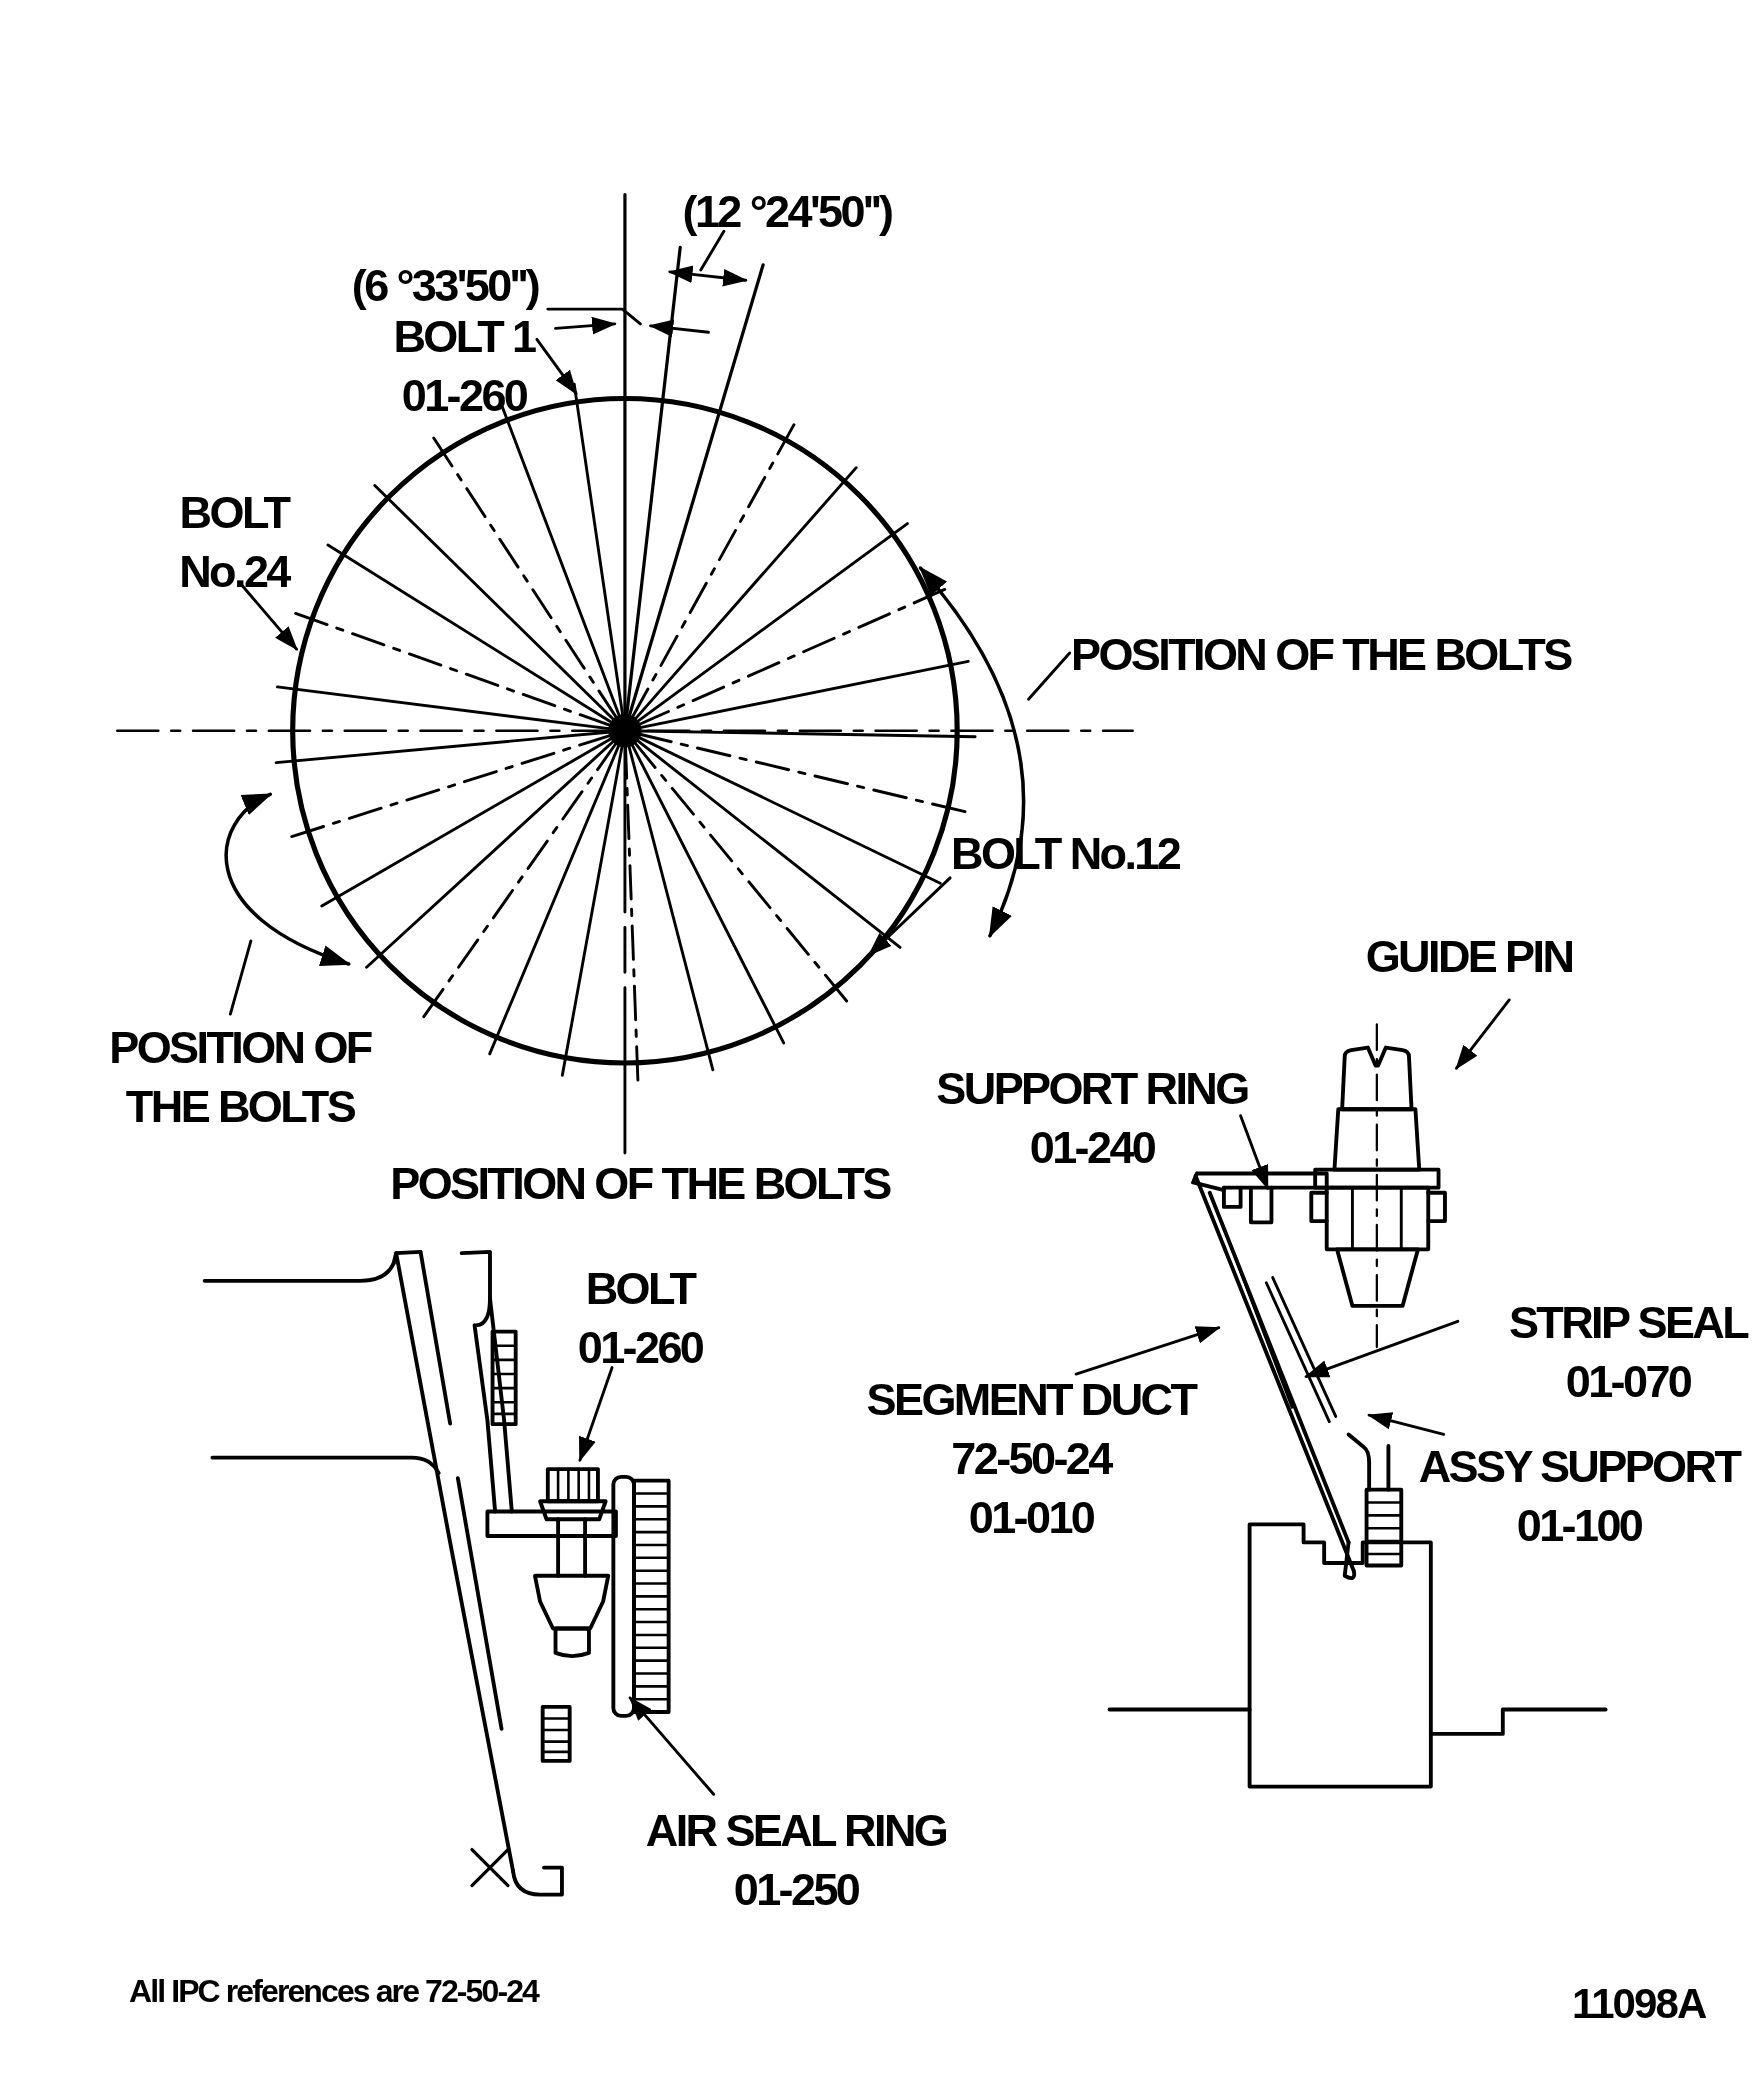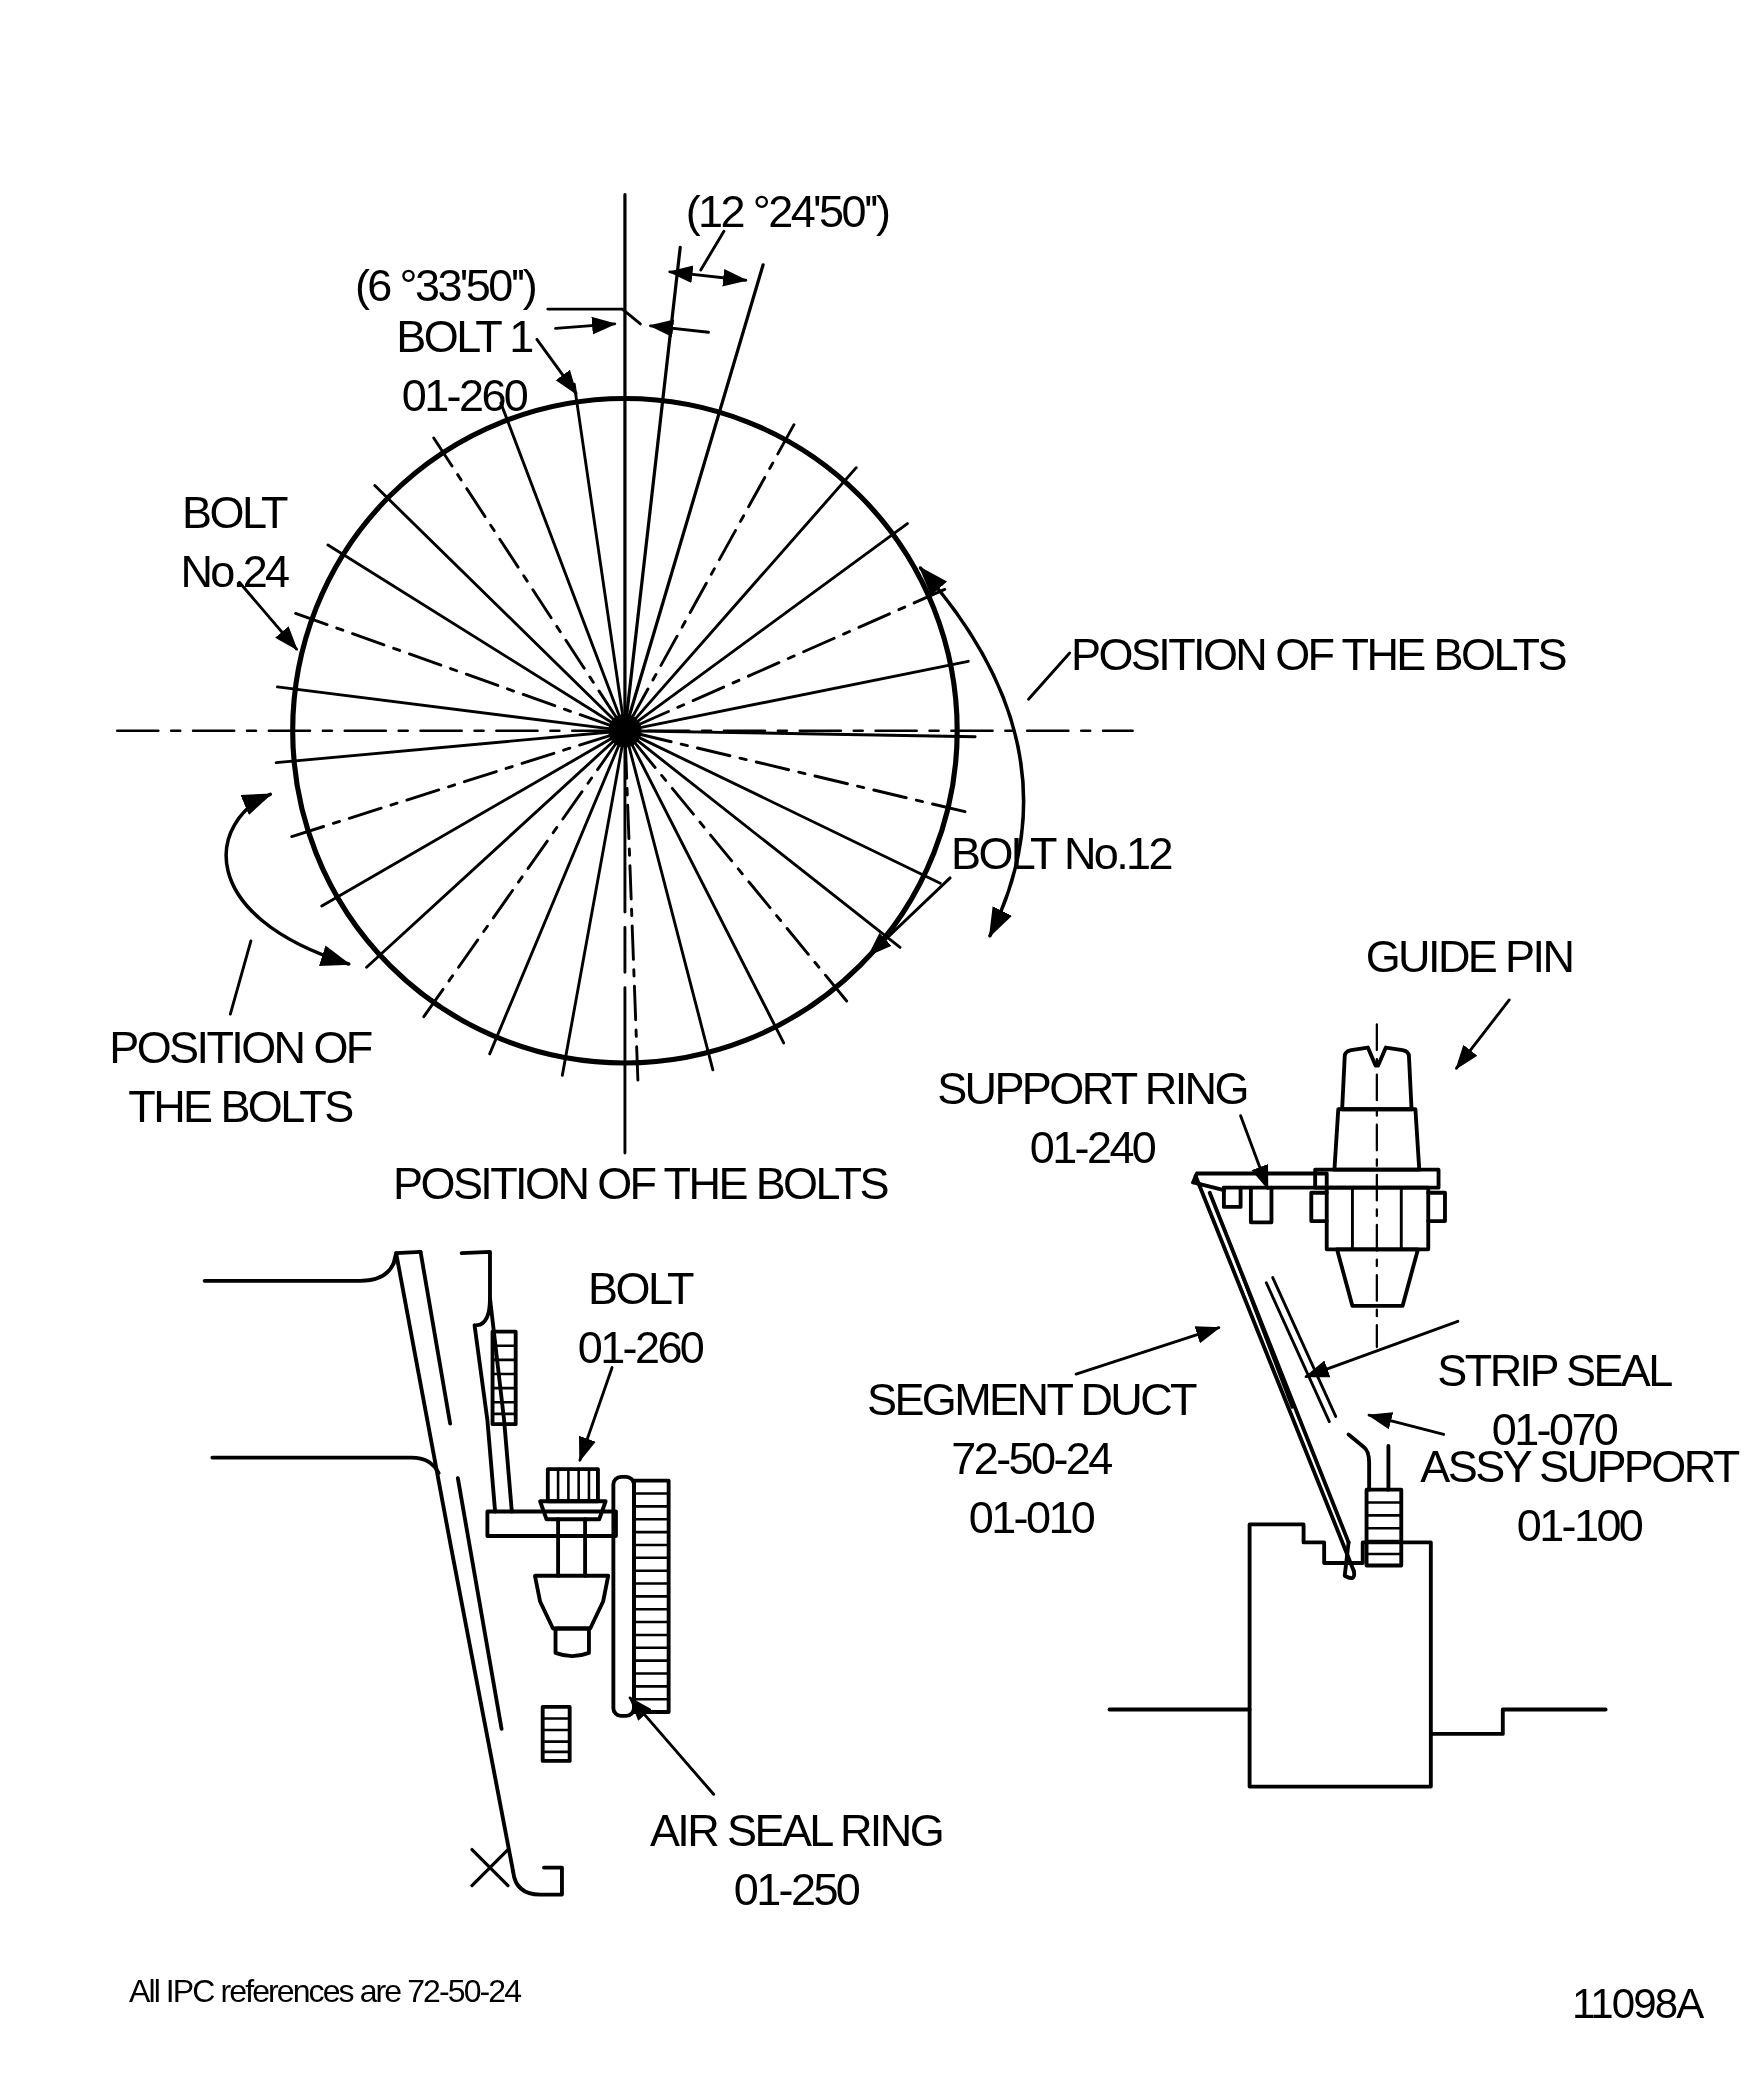"(12 °24'50'')" .lbl { font-weight: 400 -> 700 }
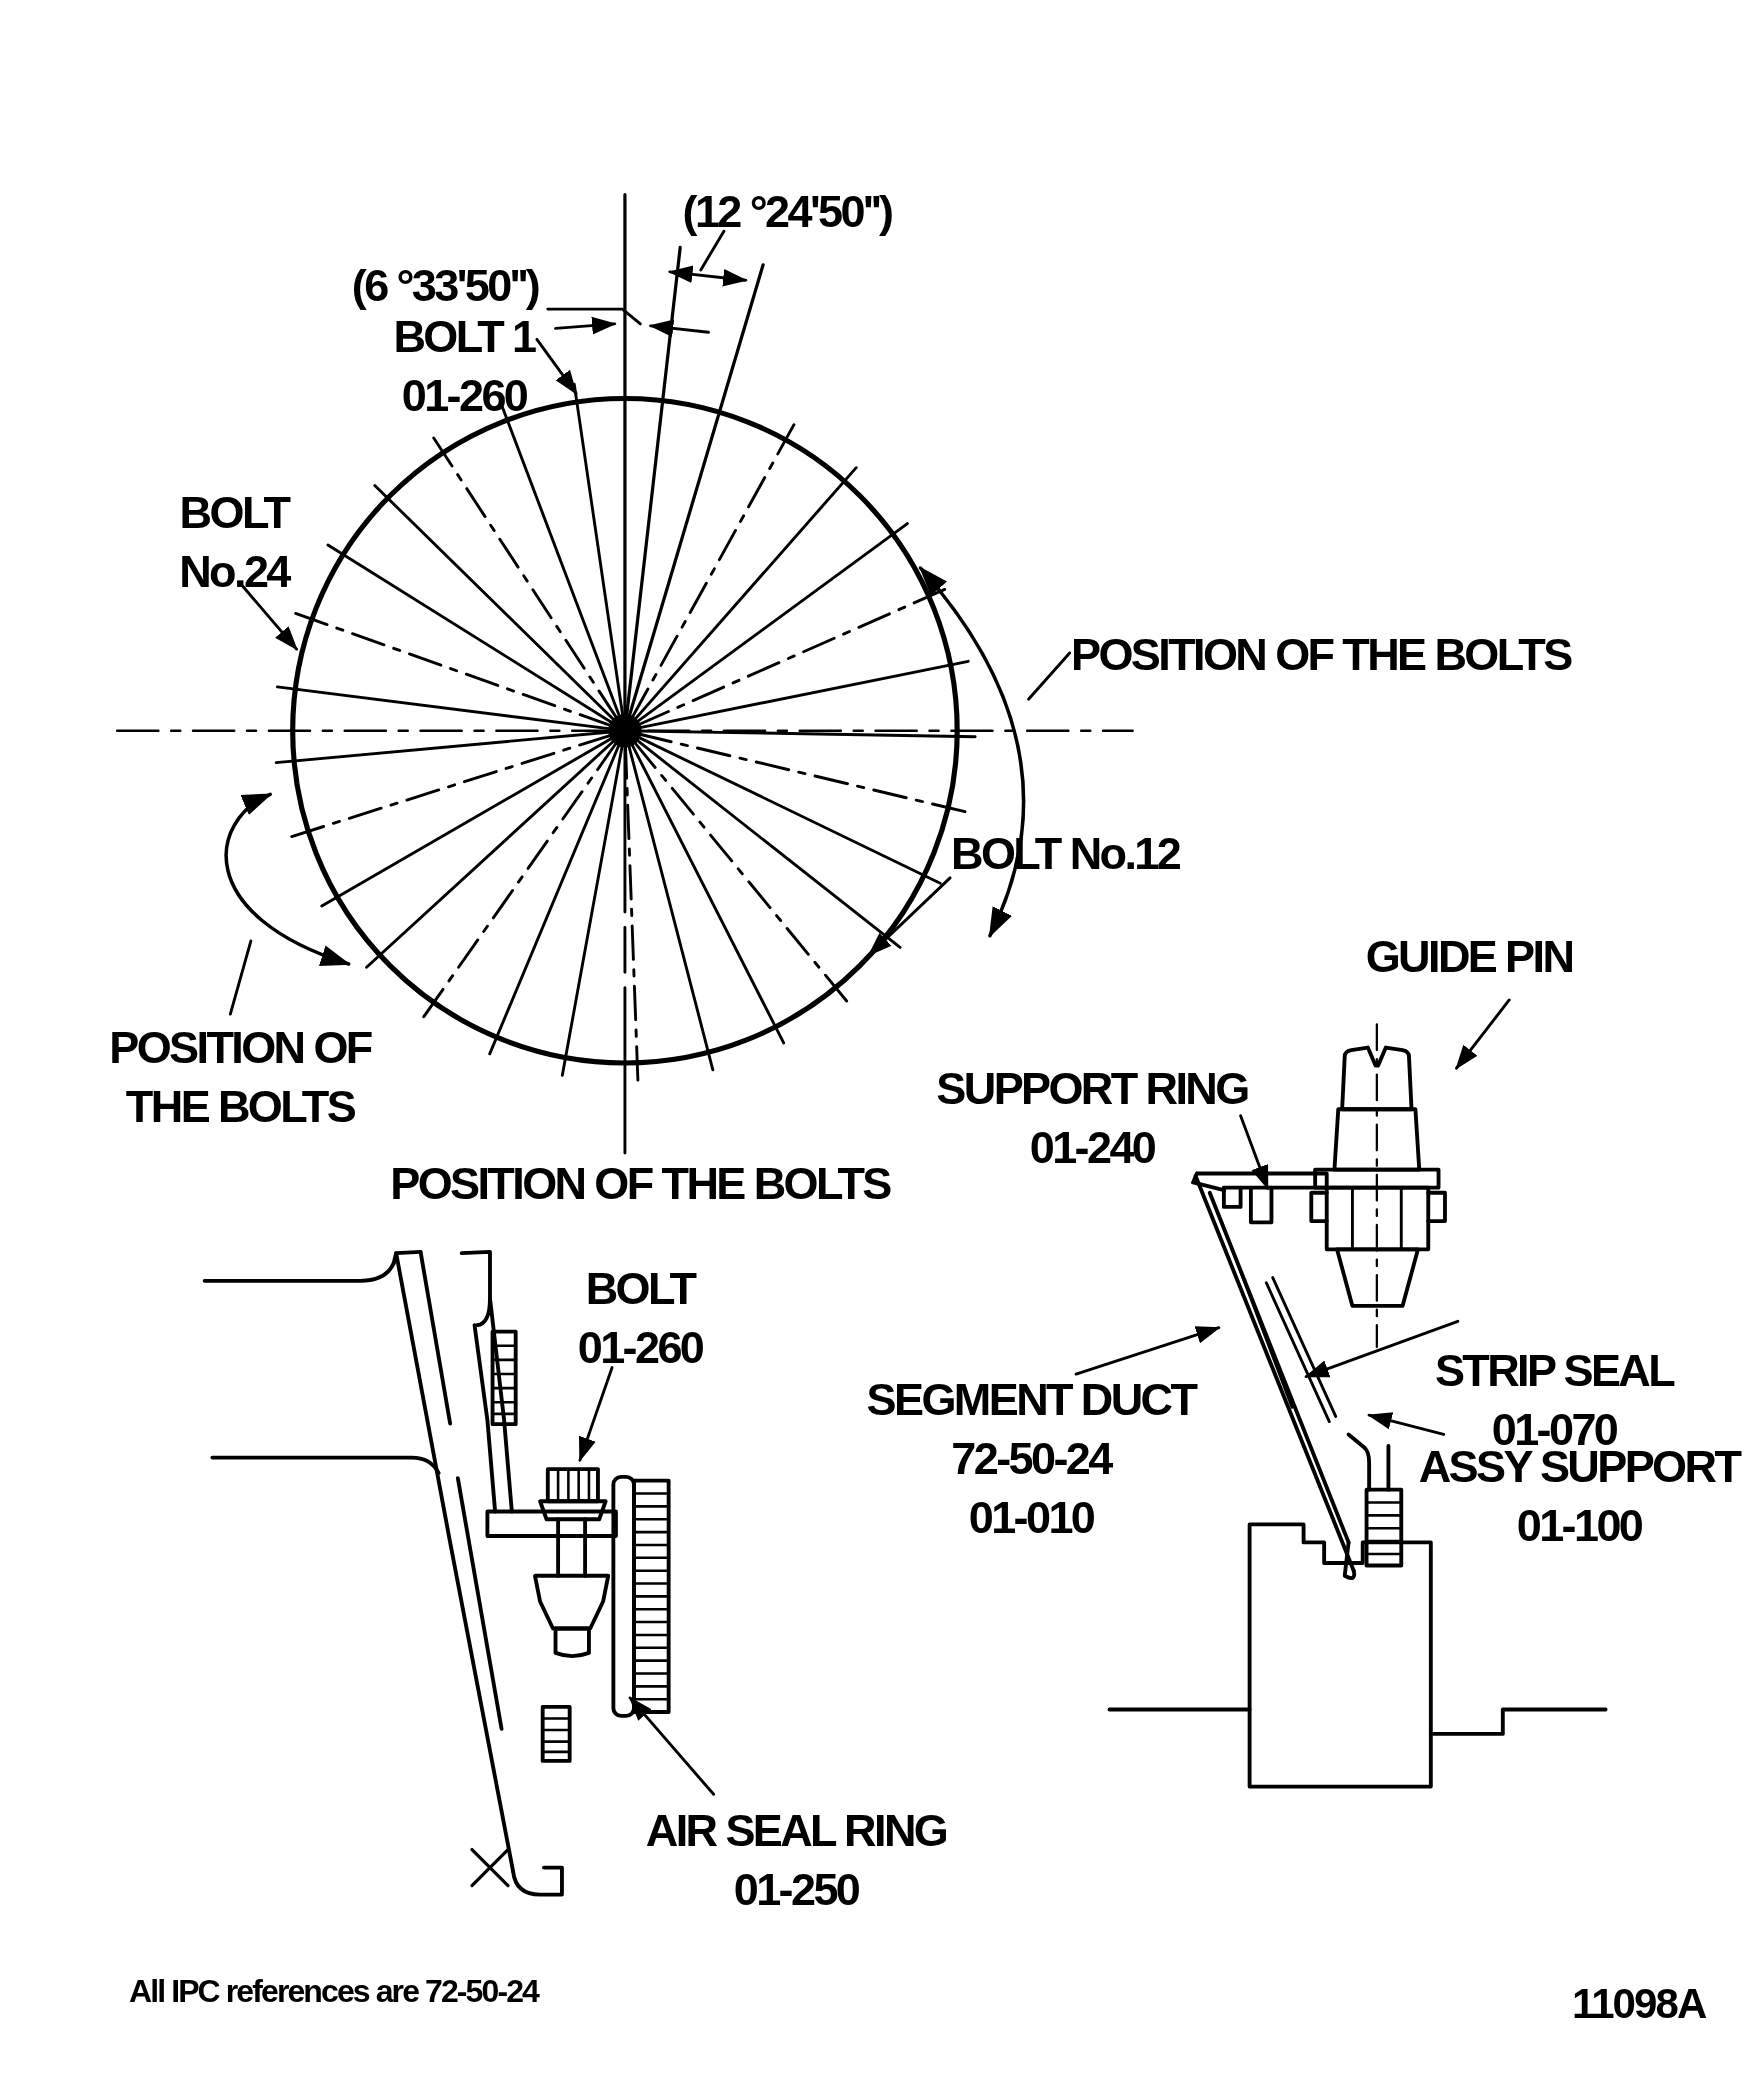"STRIP SEAL" div.lbl { left: 1554px -> 1628px; margin-top: 48px -> none }
